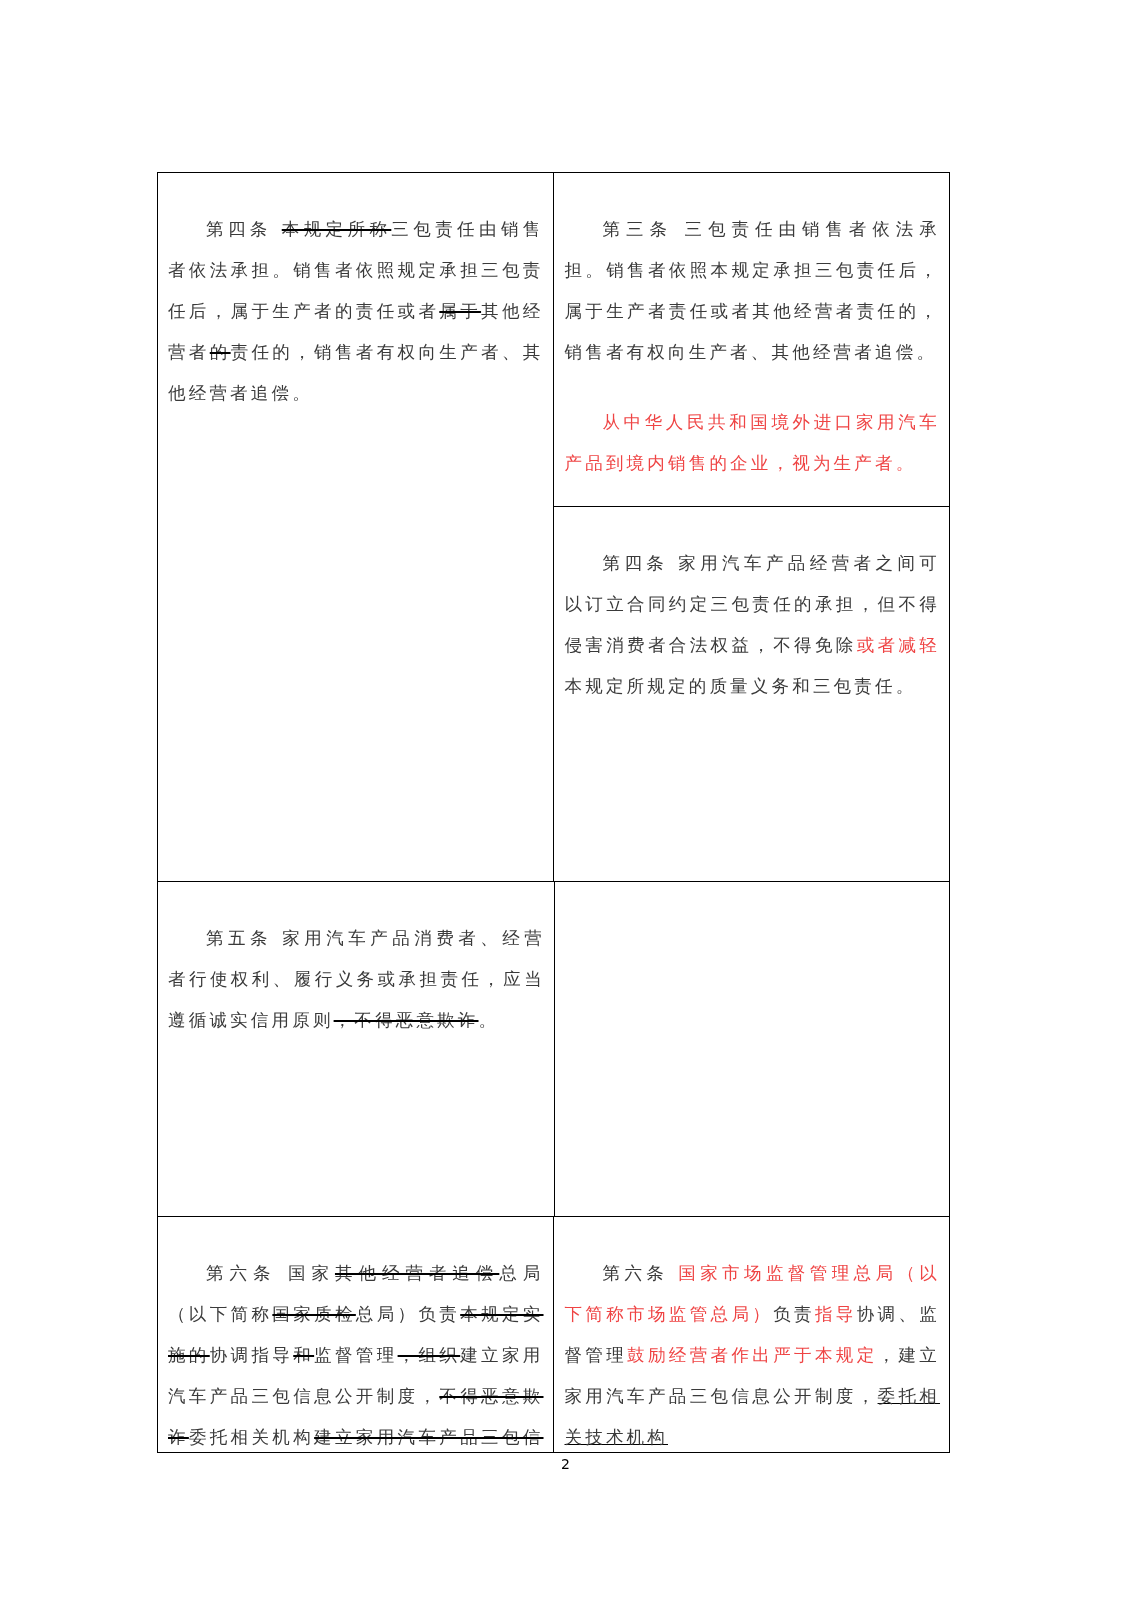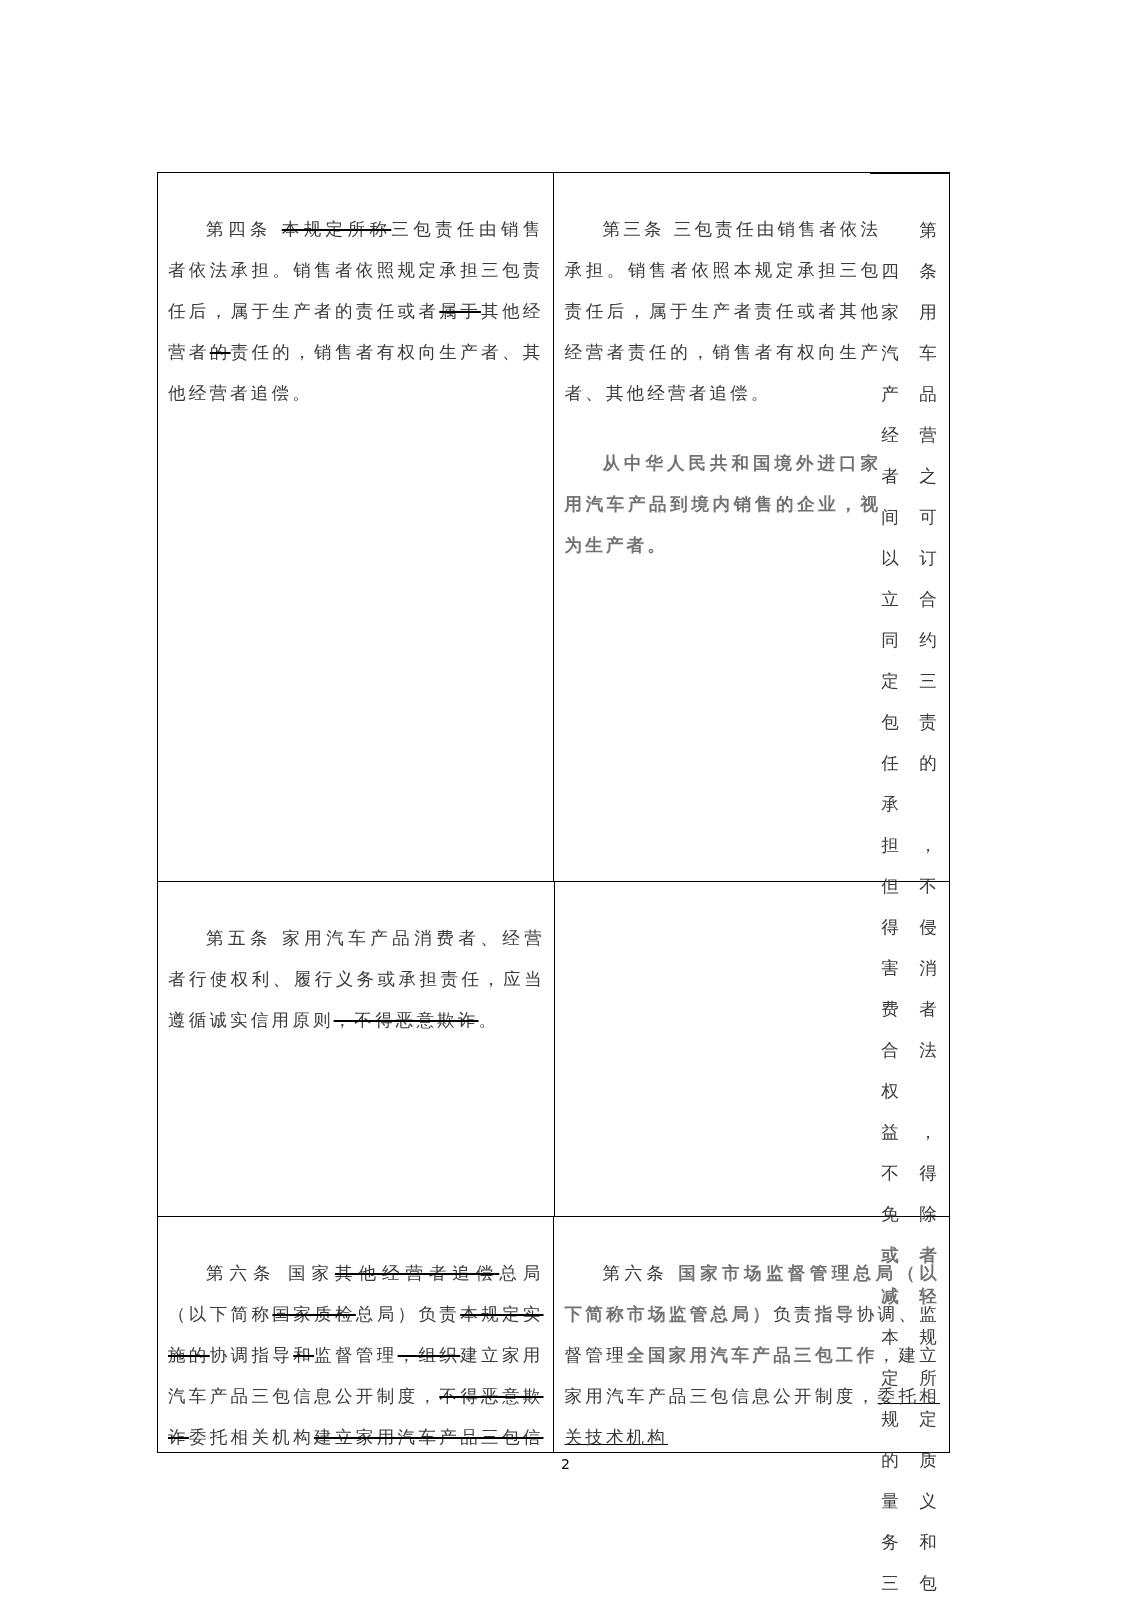"第三条" div.cell { flex-direction: row -> column }
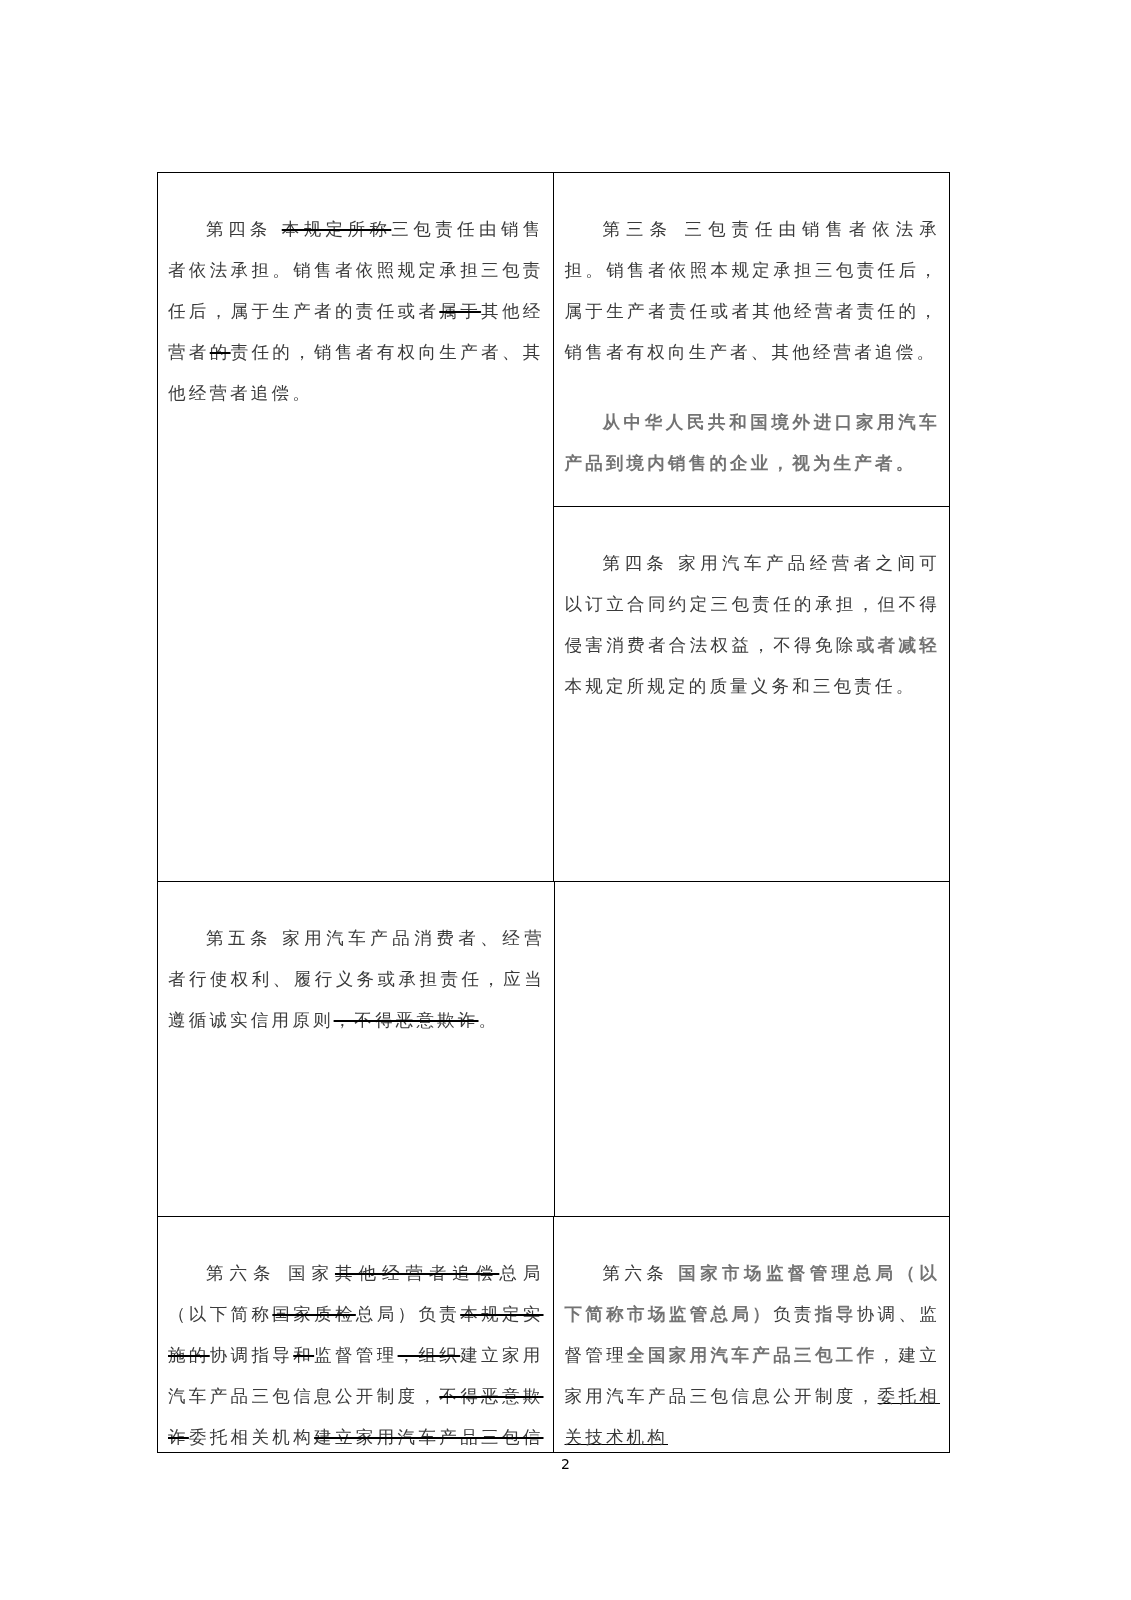"从中华人民共和国境外进口家用汽车产品到境内销售的企业，视为生产者。" .ins { color: #737373 -> #ef4444; font-weight: bold -> normal }
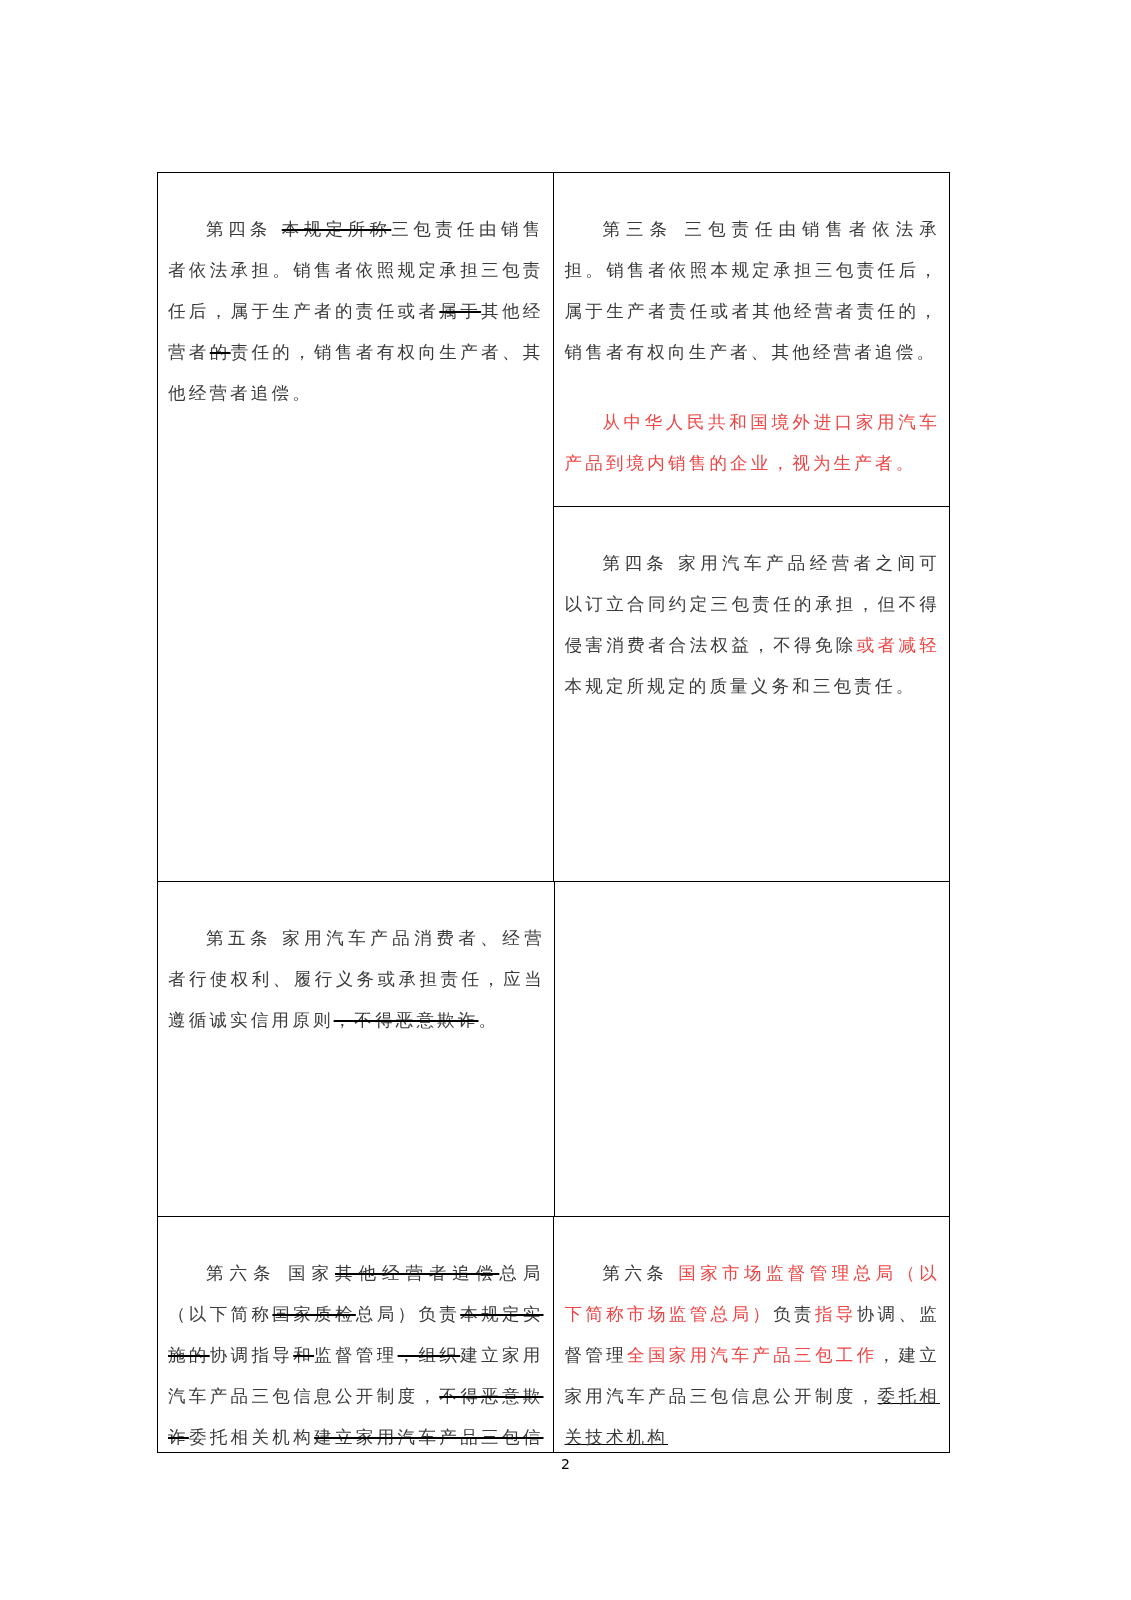"全国家用汽车产品三包工作" span.ins { text: 全国家用汽车产品三包工作 -> 鼓励经营者作出严于本规定 }
